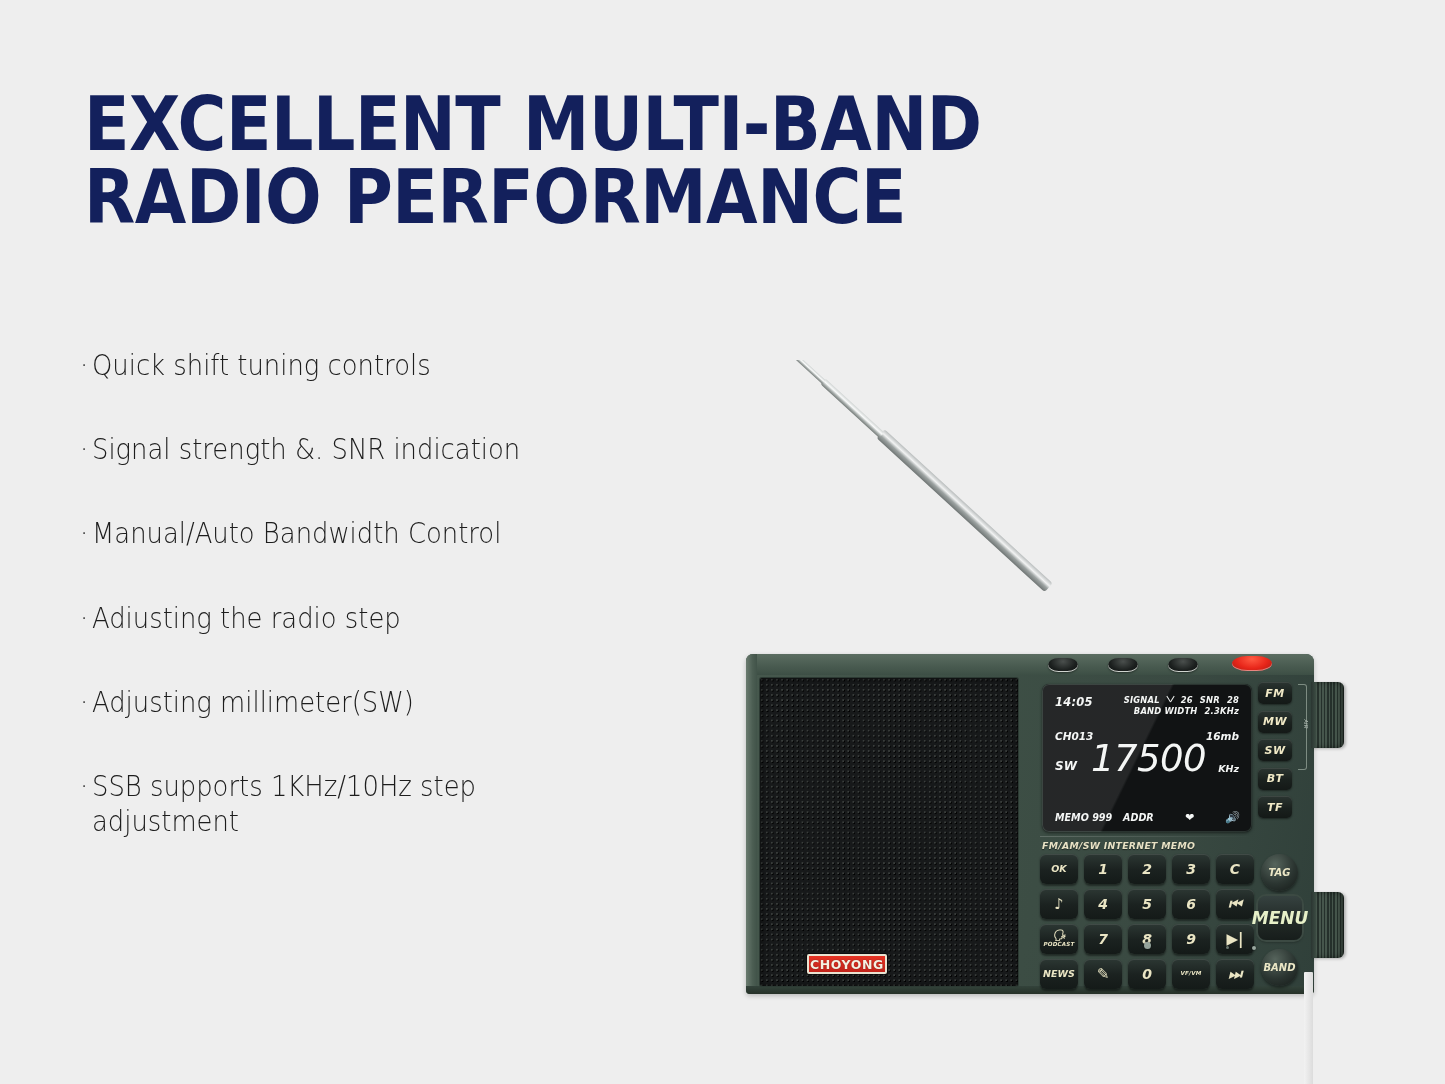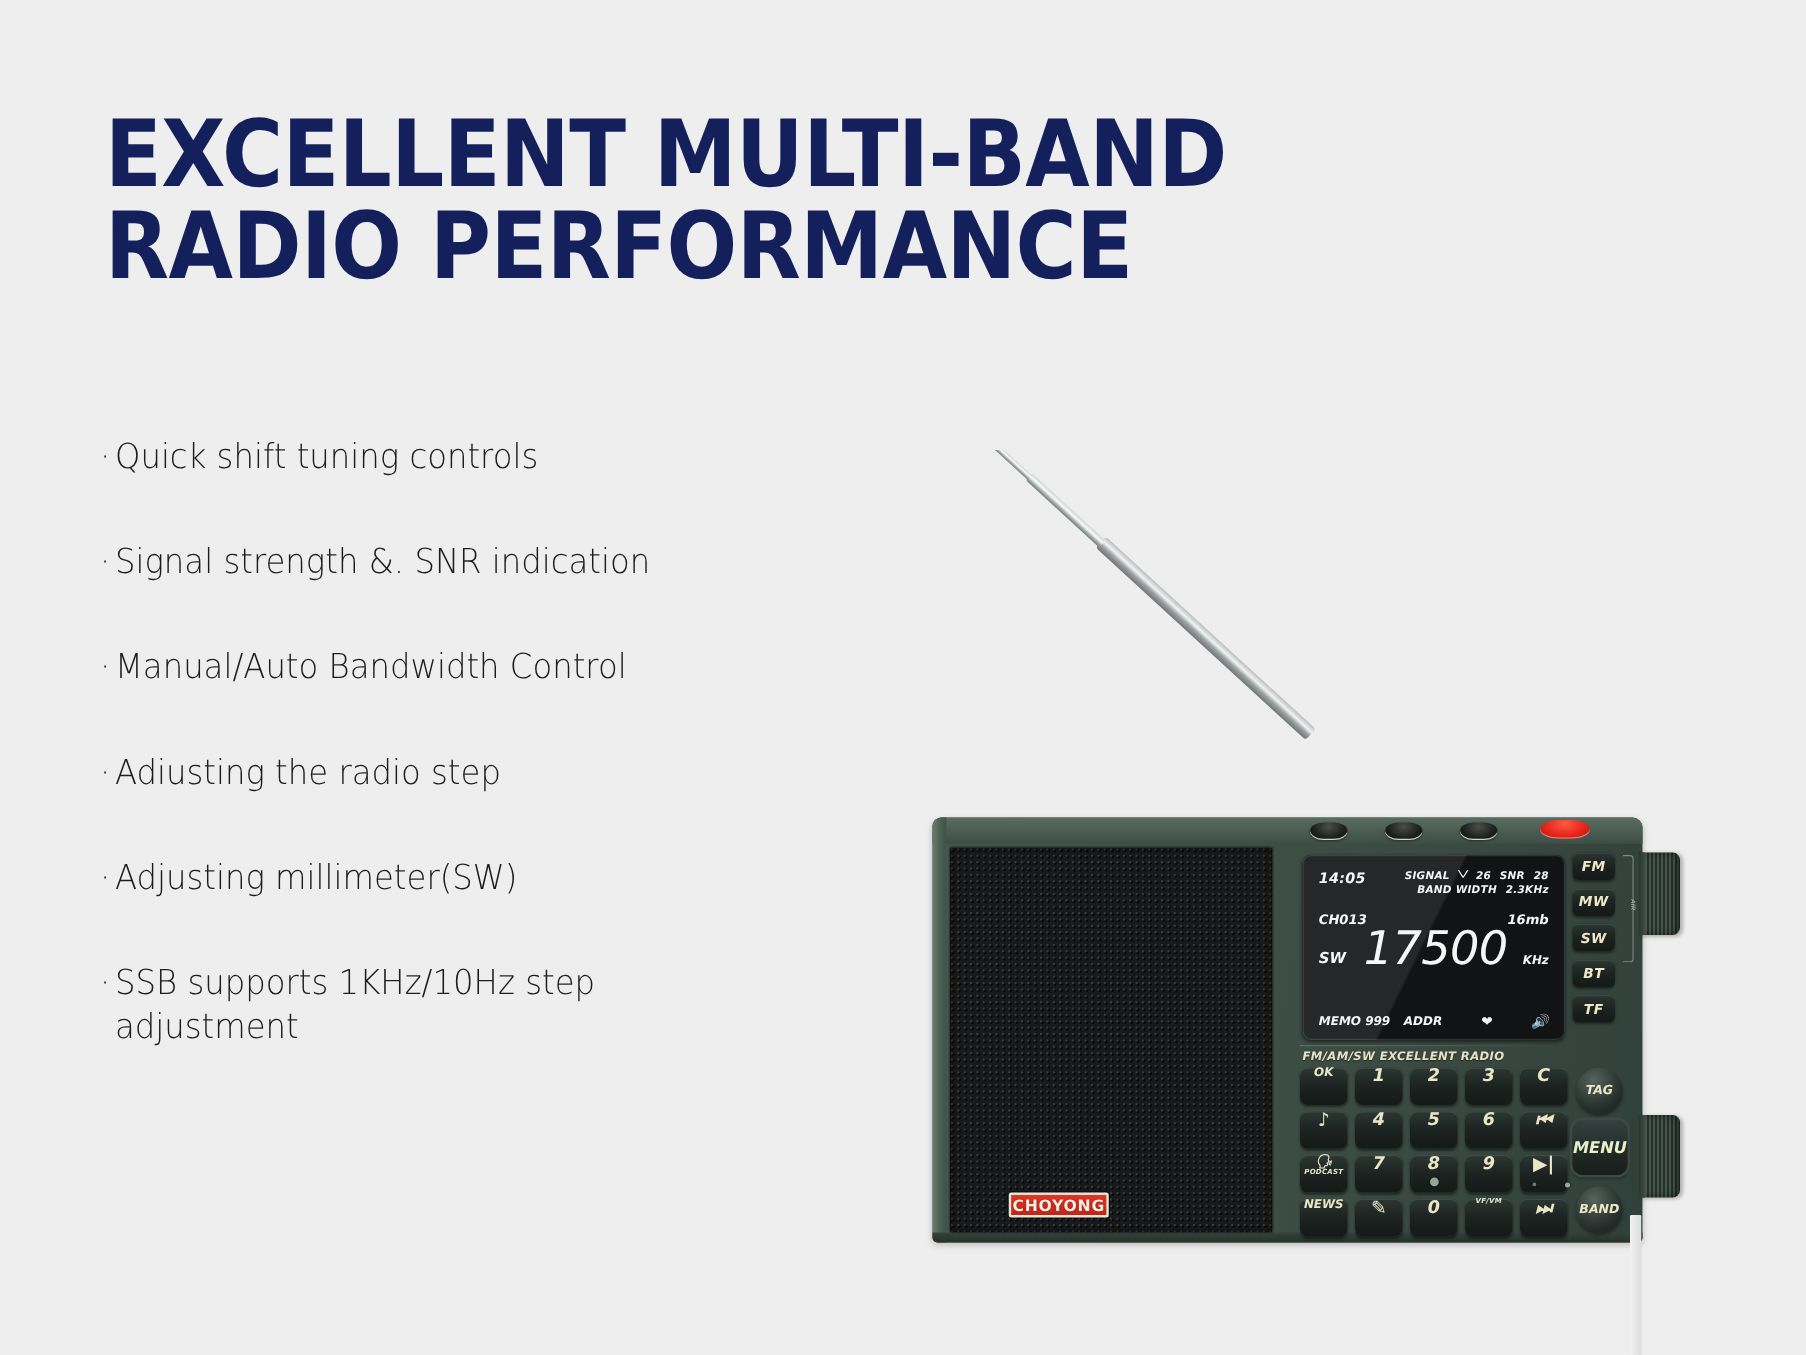"FM/AM/SW EXCELLENT RADIO" div.panel-label { text: EXCELLENT RADIO -> INTERNET MEMO }
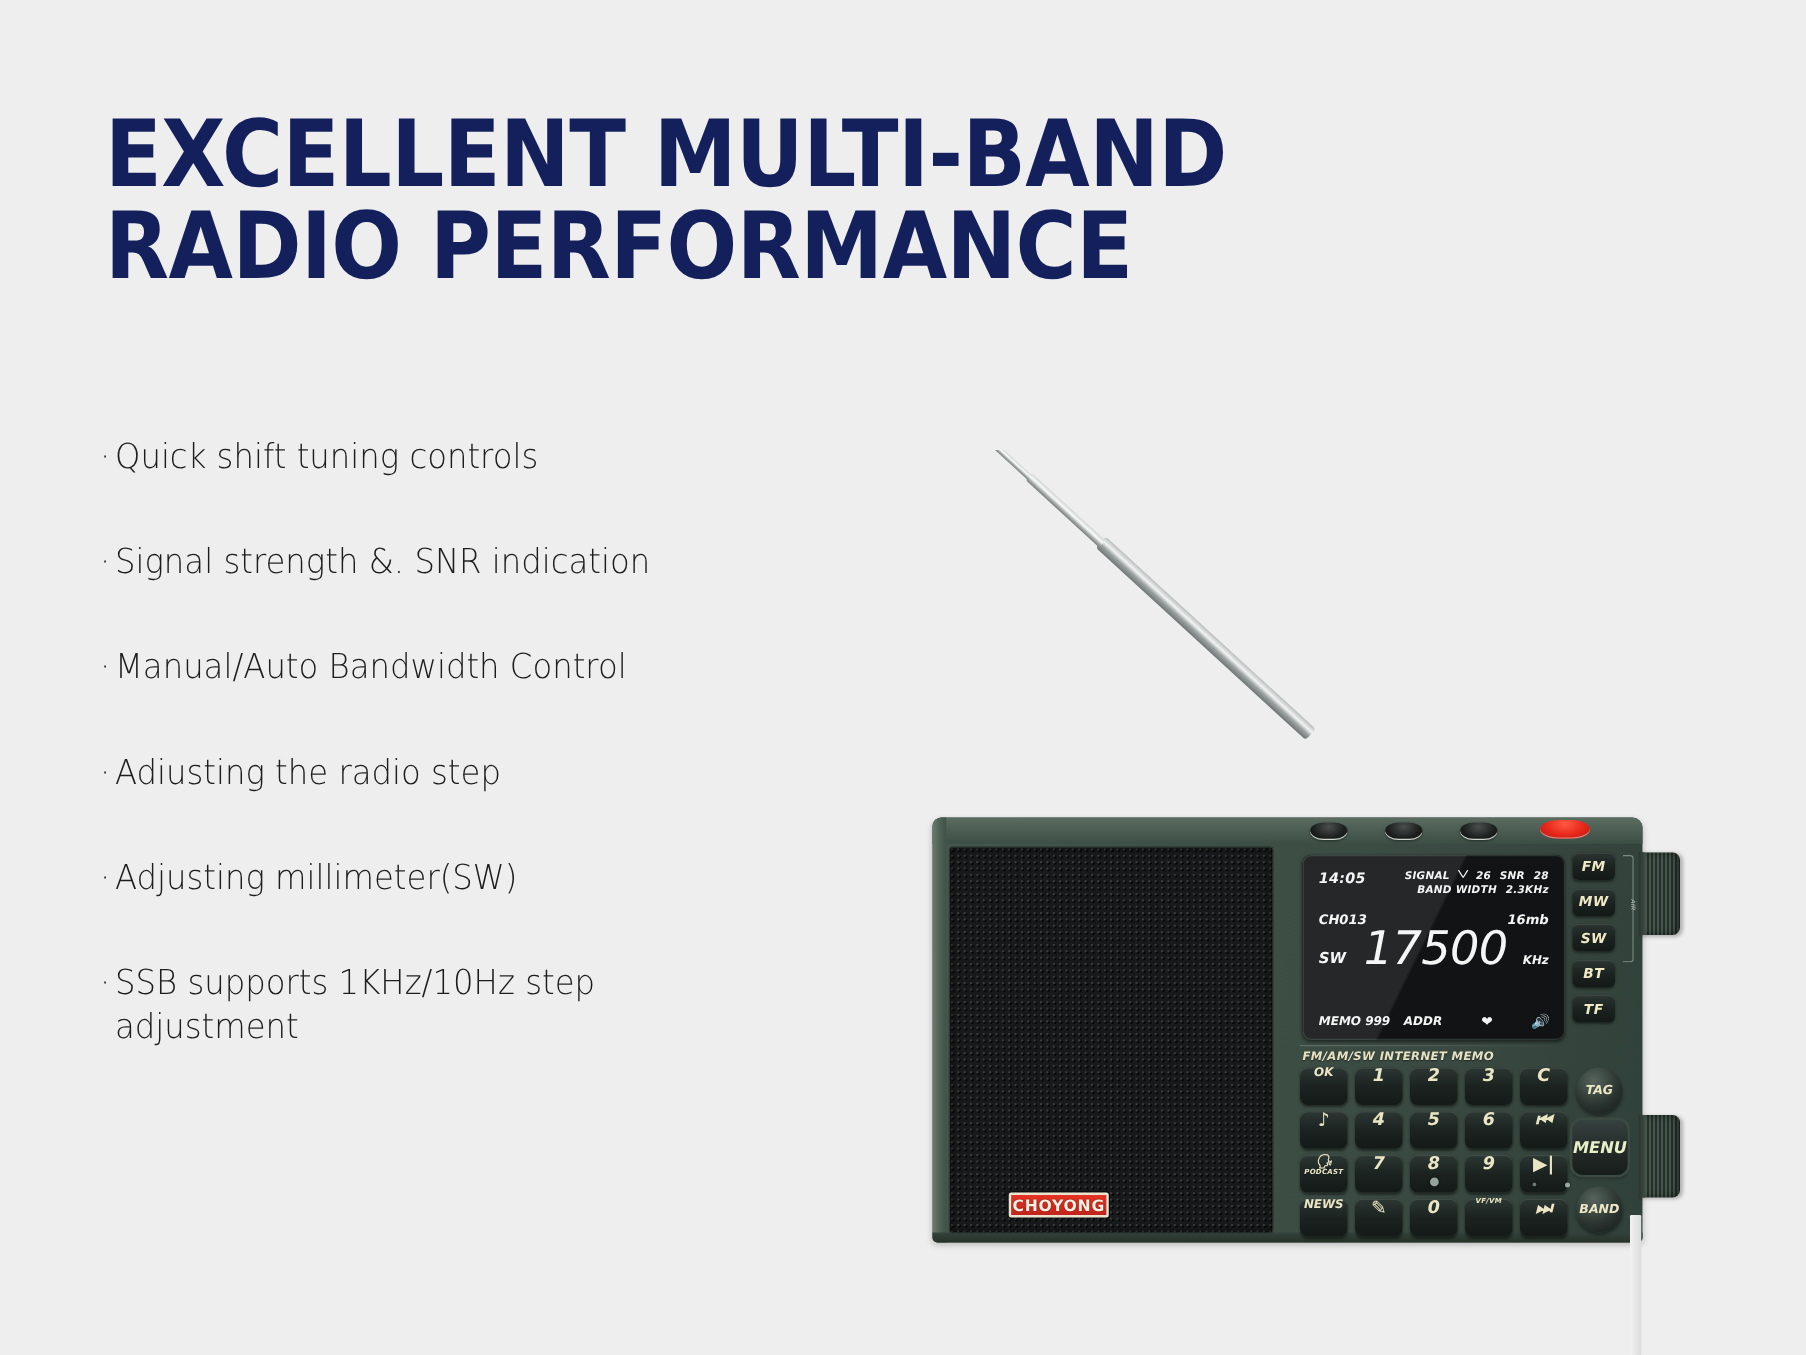"OK" .key { justify-content: none -> center }
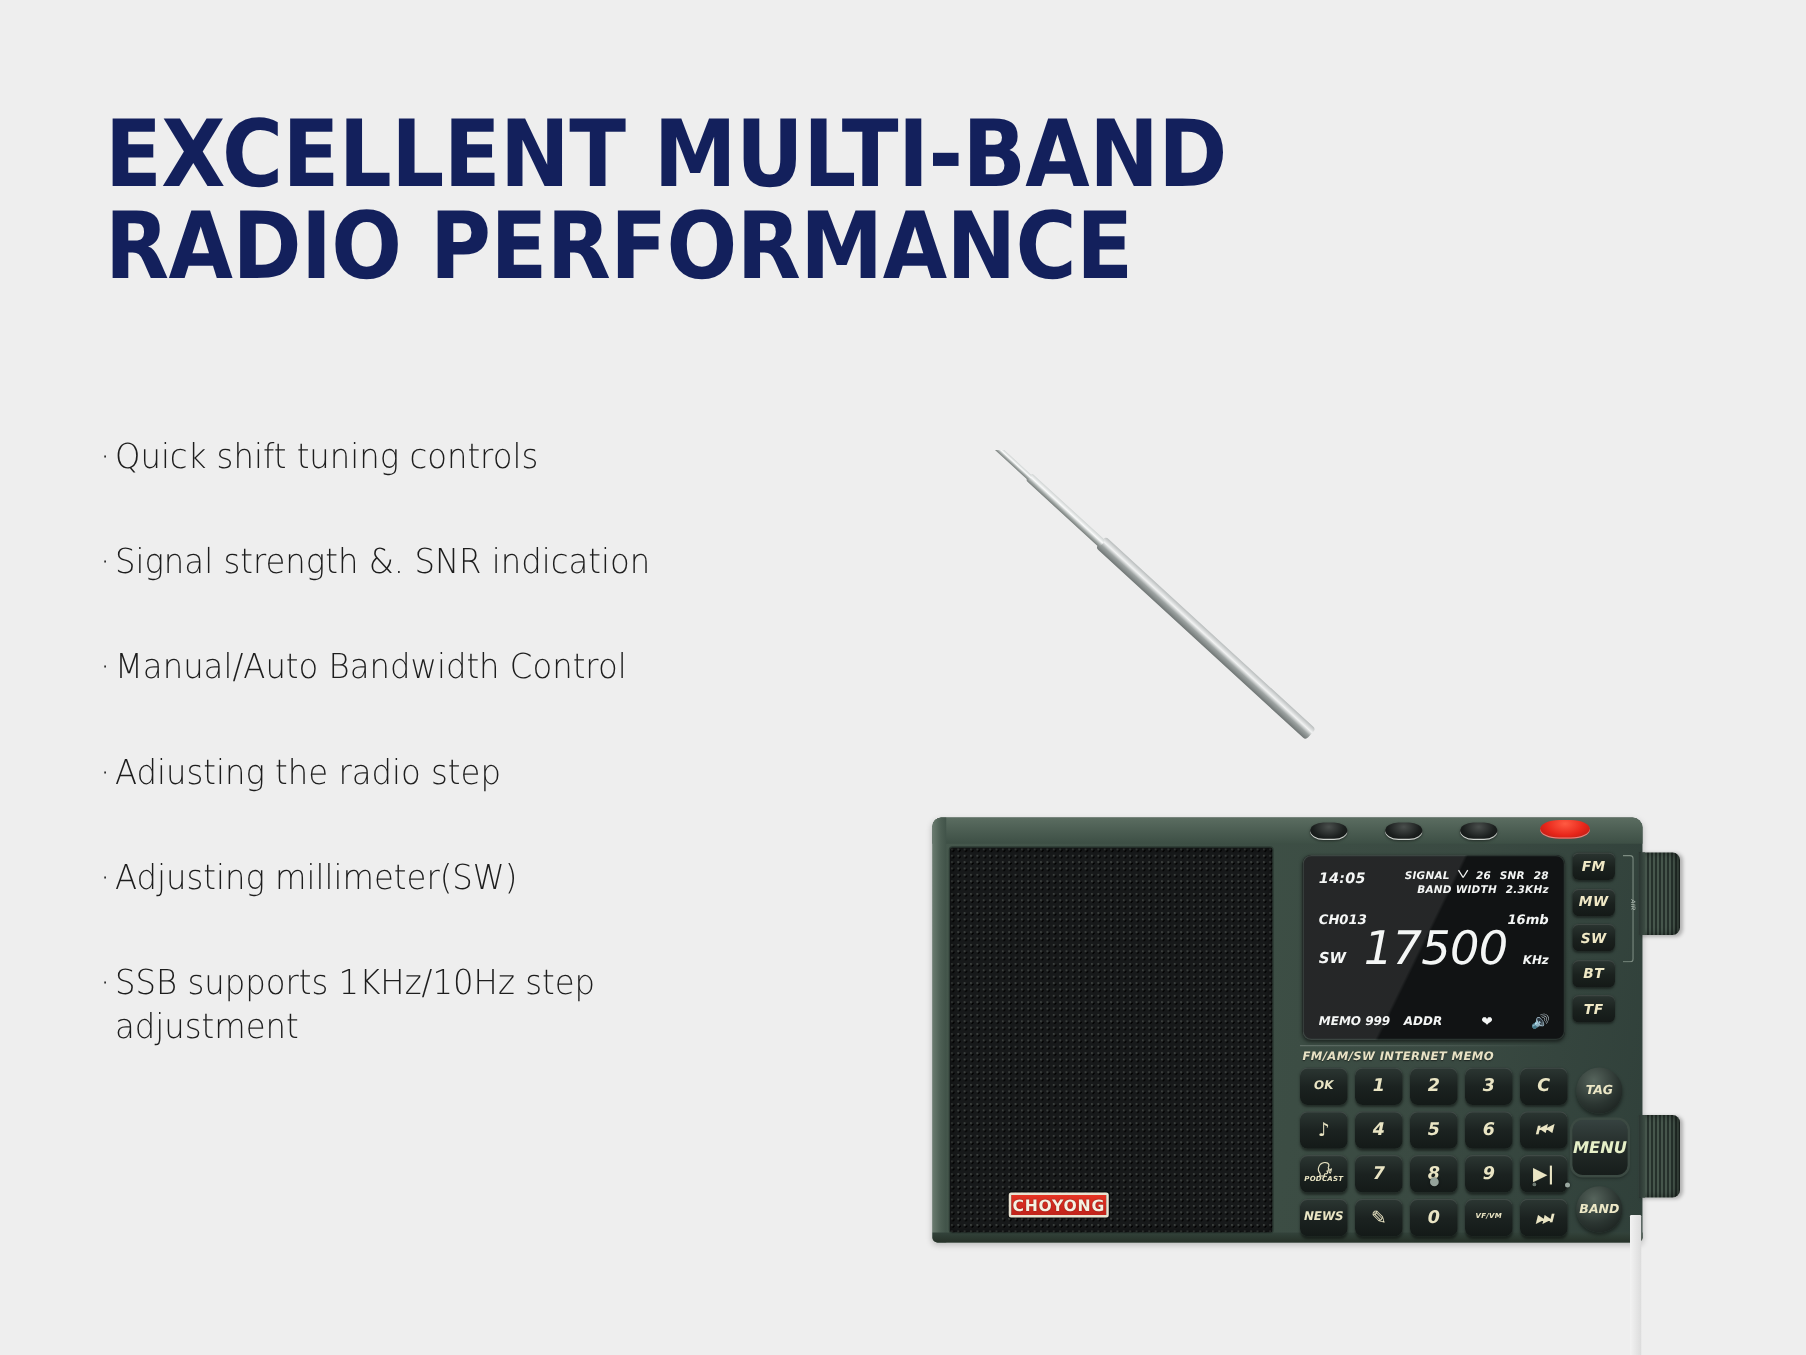"MENU" .menu-btn { font-size: 13px -> 17px }
